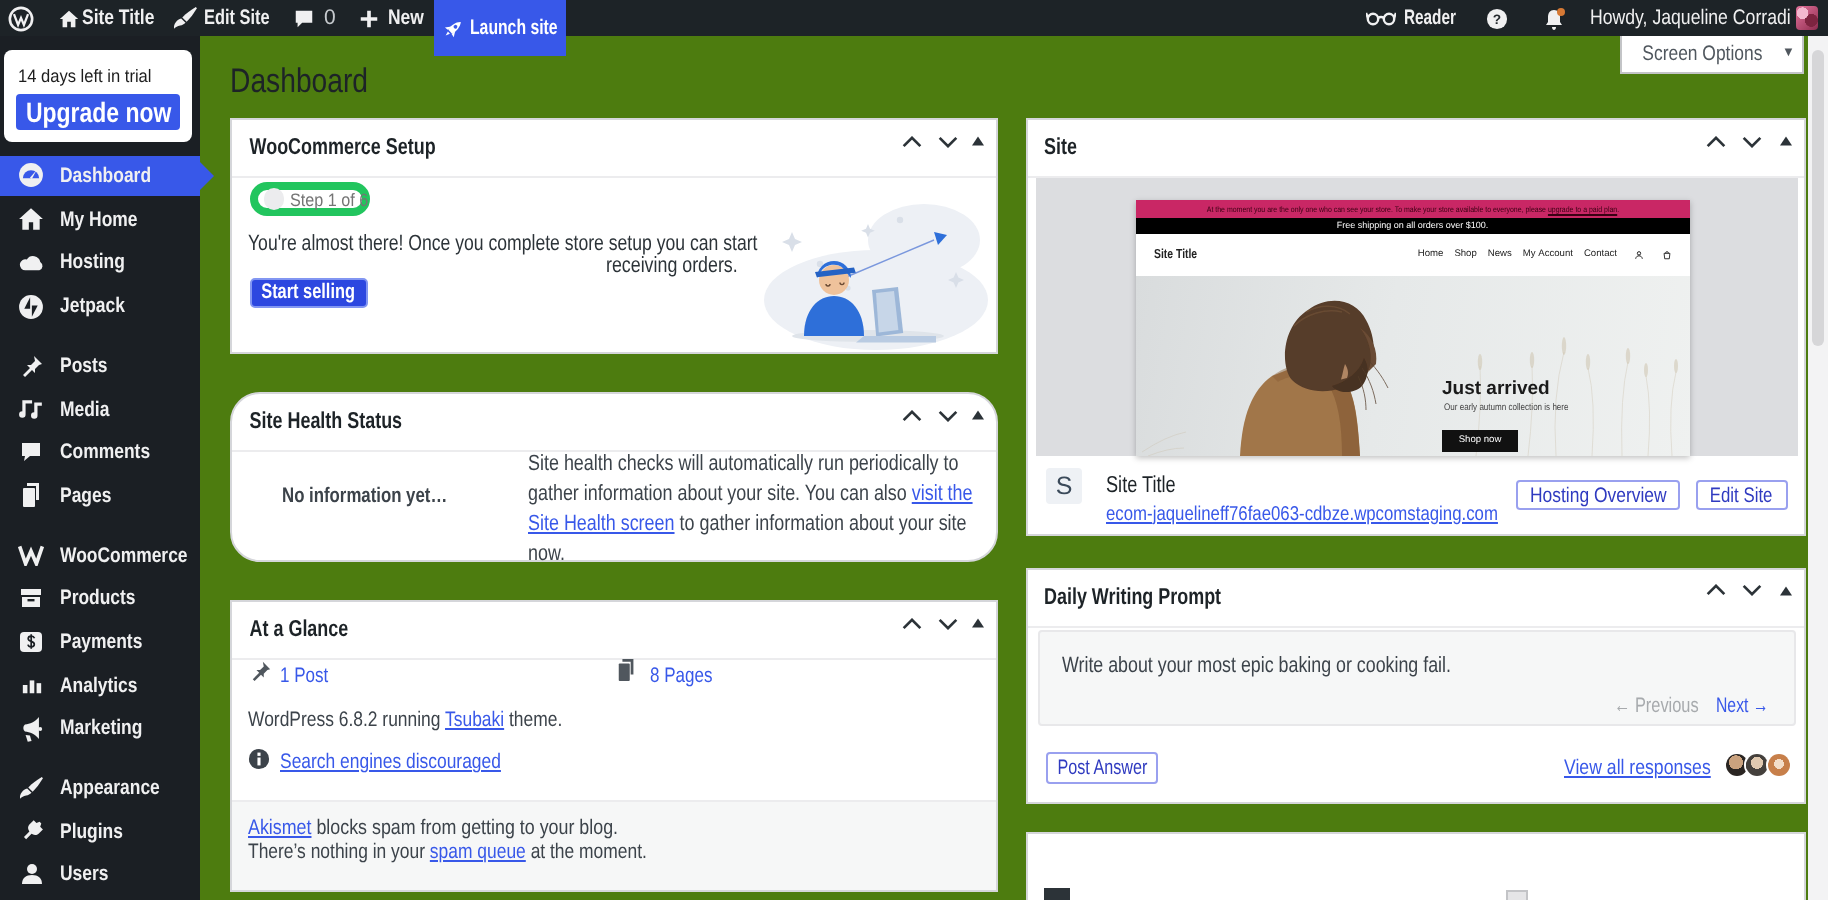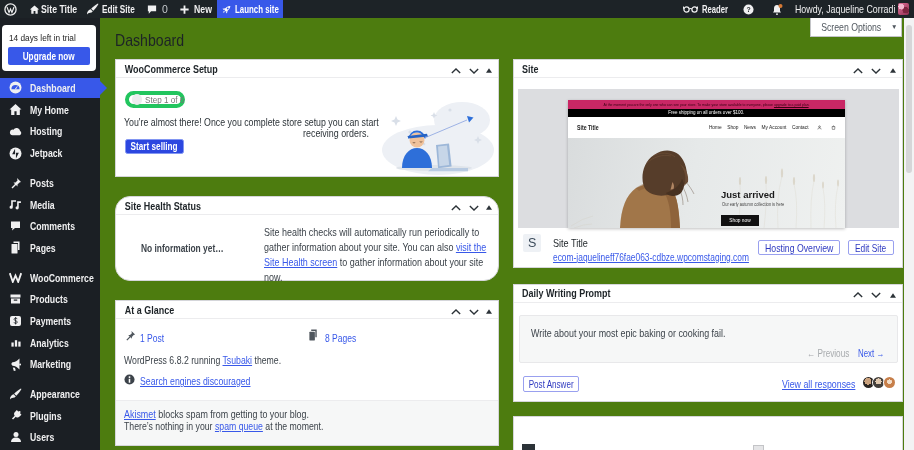"Launch site" #launchsite { height: 18px -> 28px }
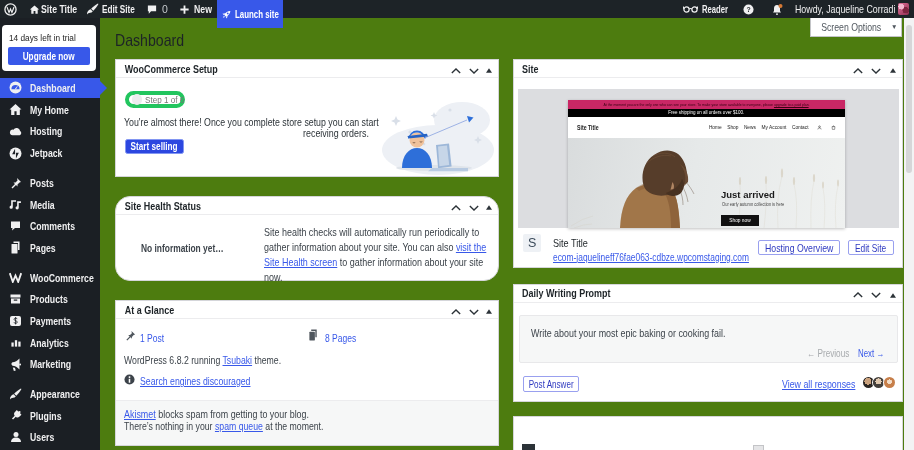"Upgrade now" #trialbox .b { font-size: 10px -> 14px }
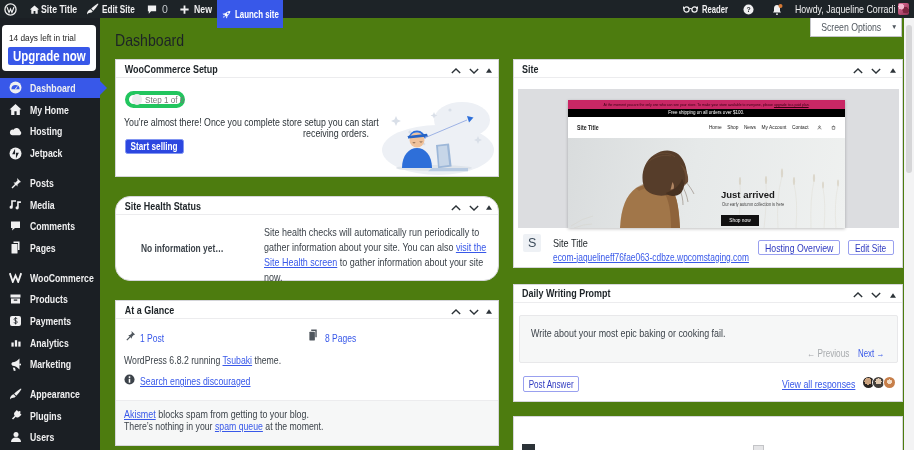"WooCommerce Setup" .card .hdr { height: 18px -> 29px }
